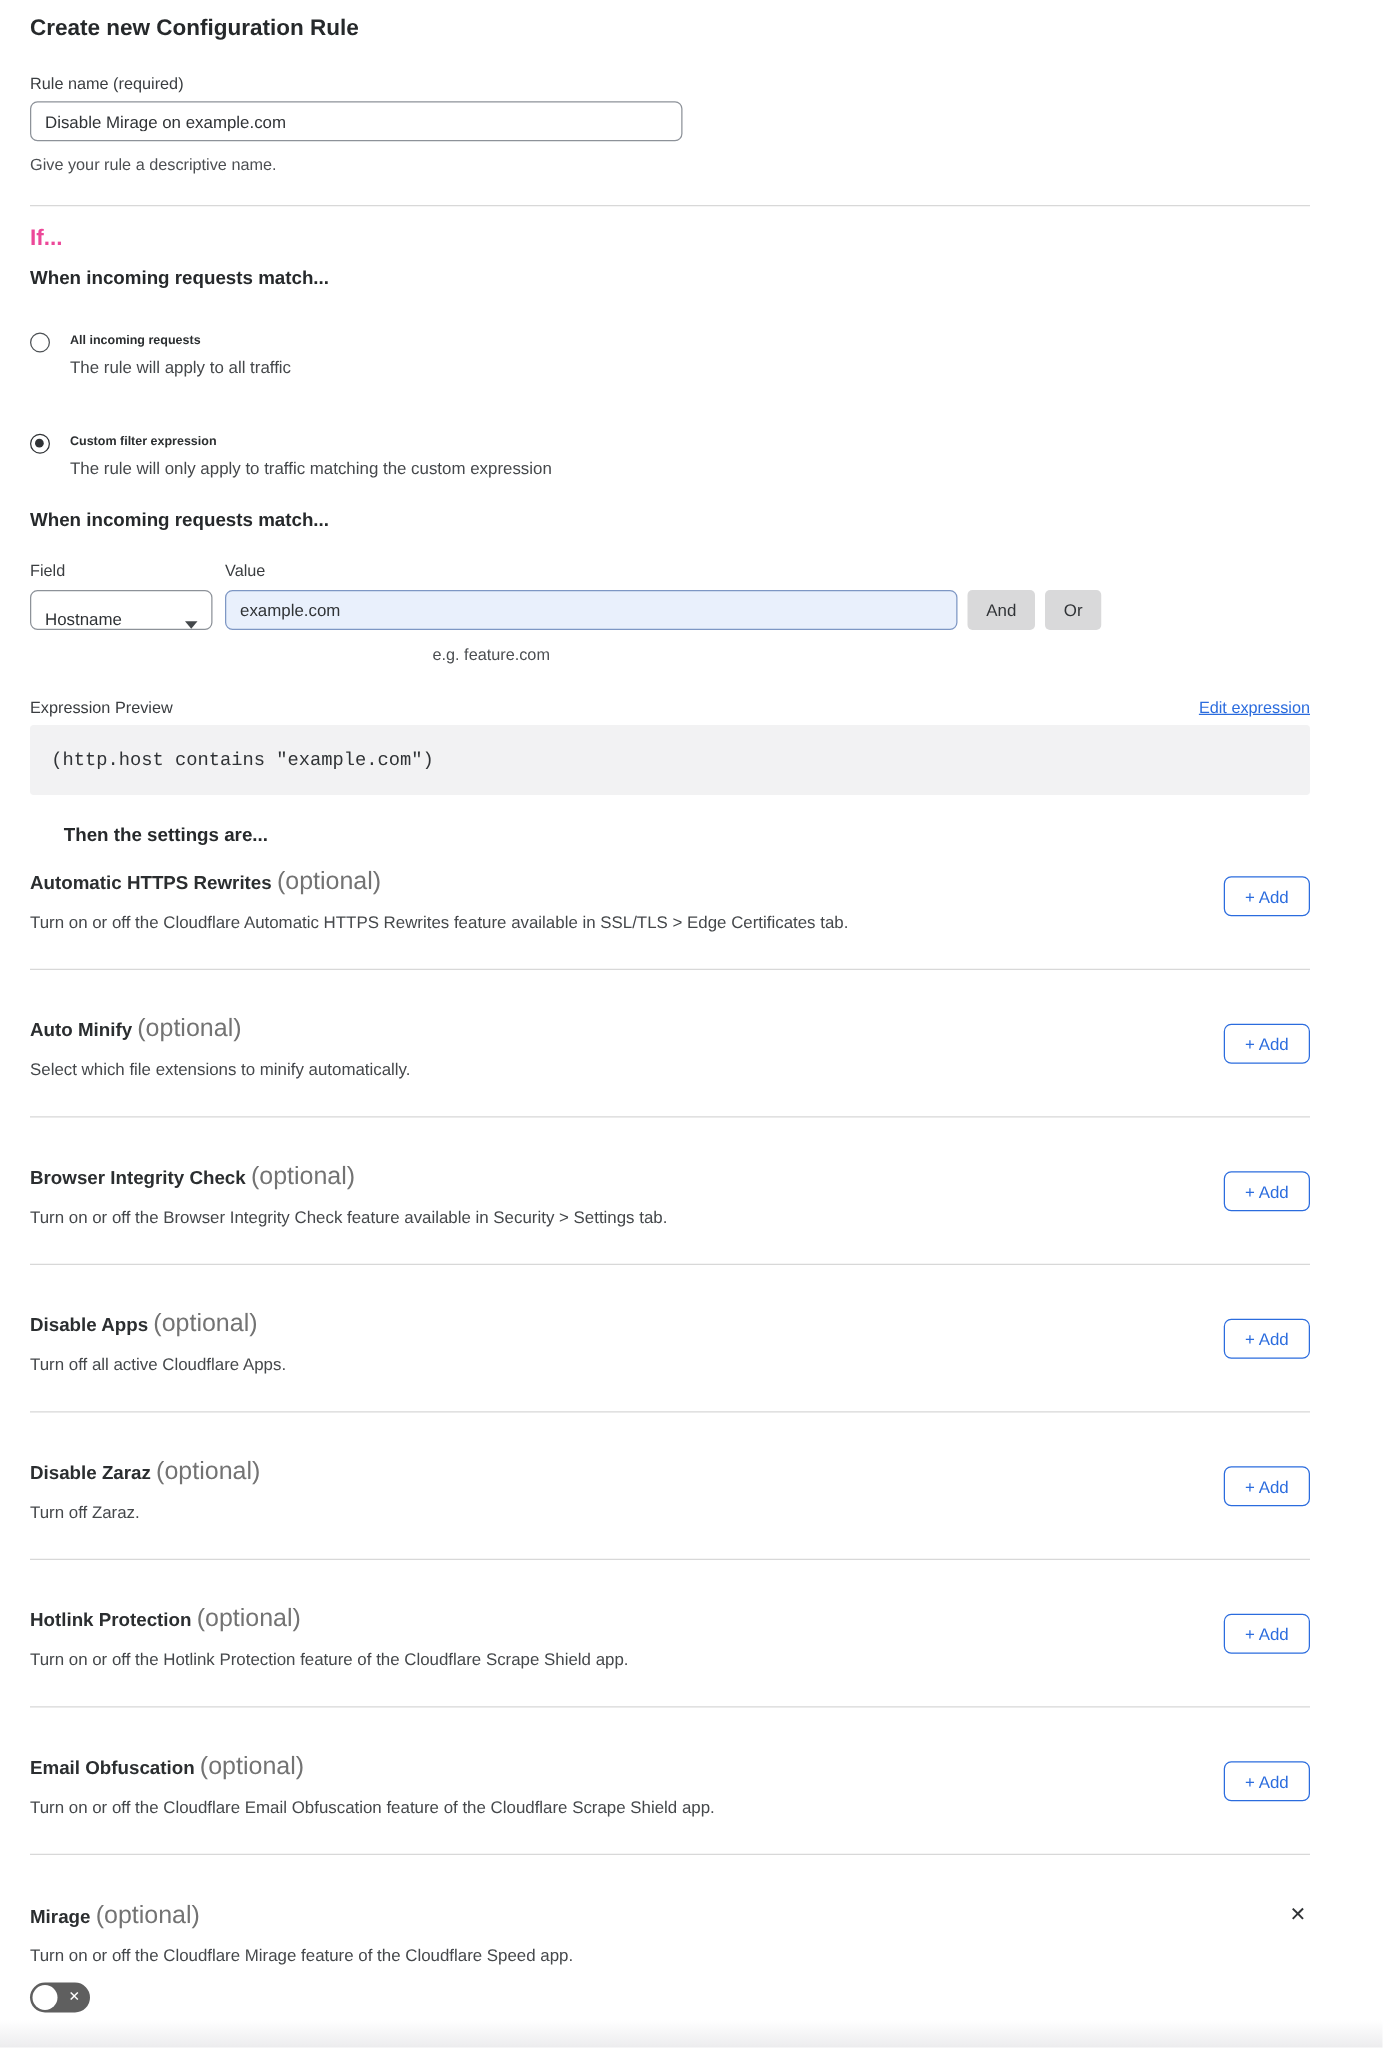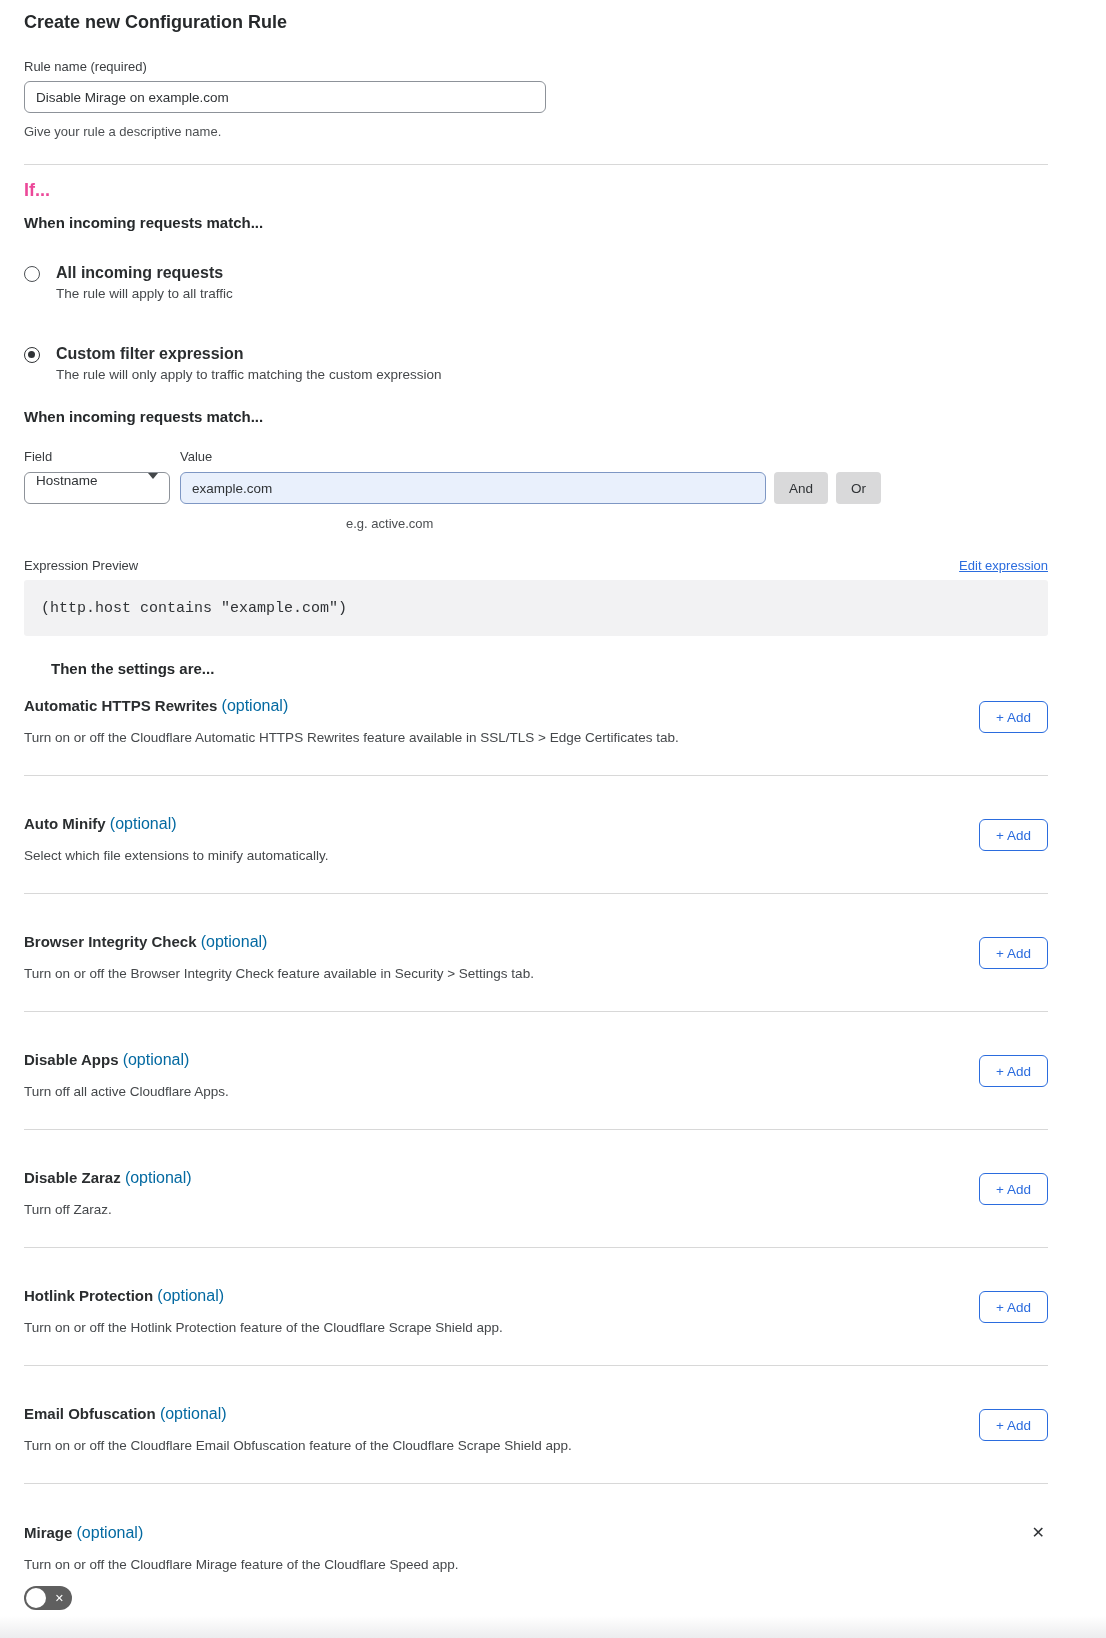"All incoming requests" .radio-label { font-size: 16px -> 10px }
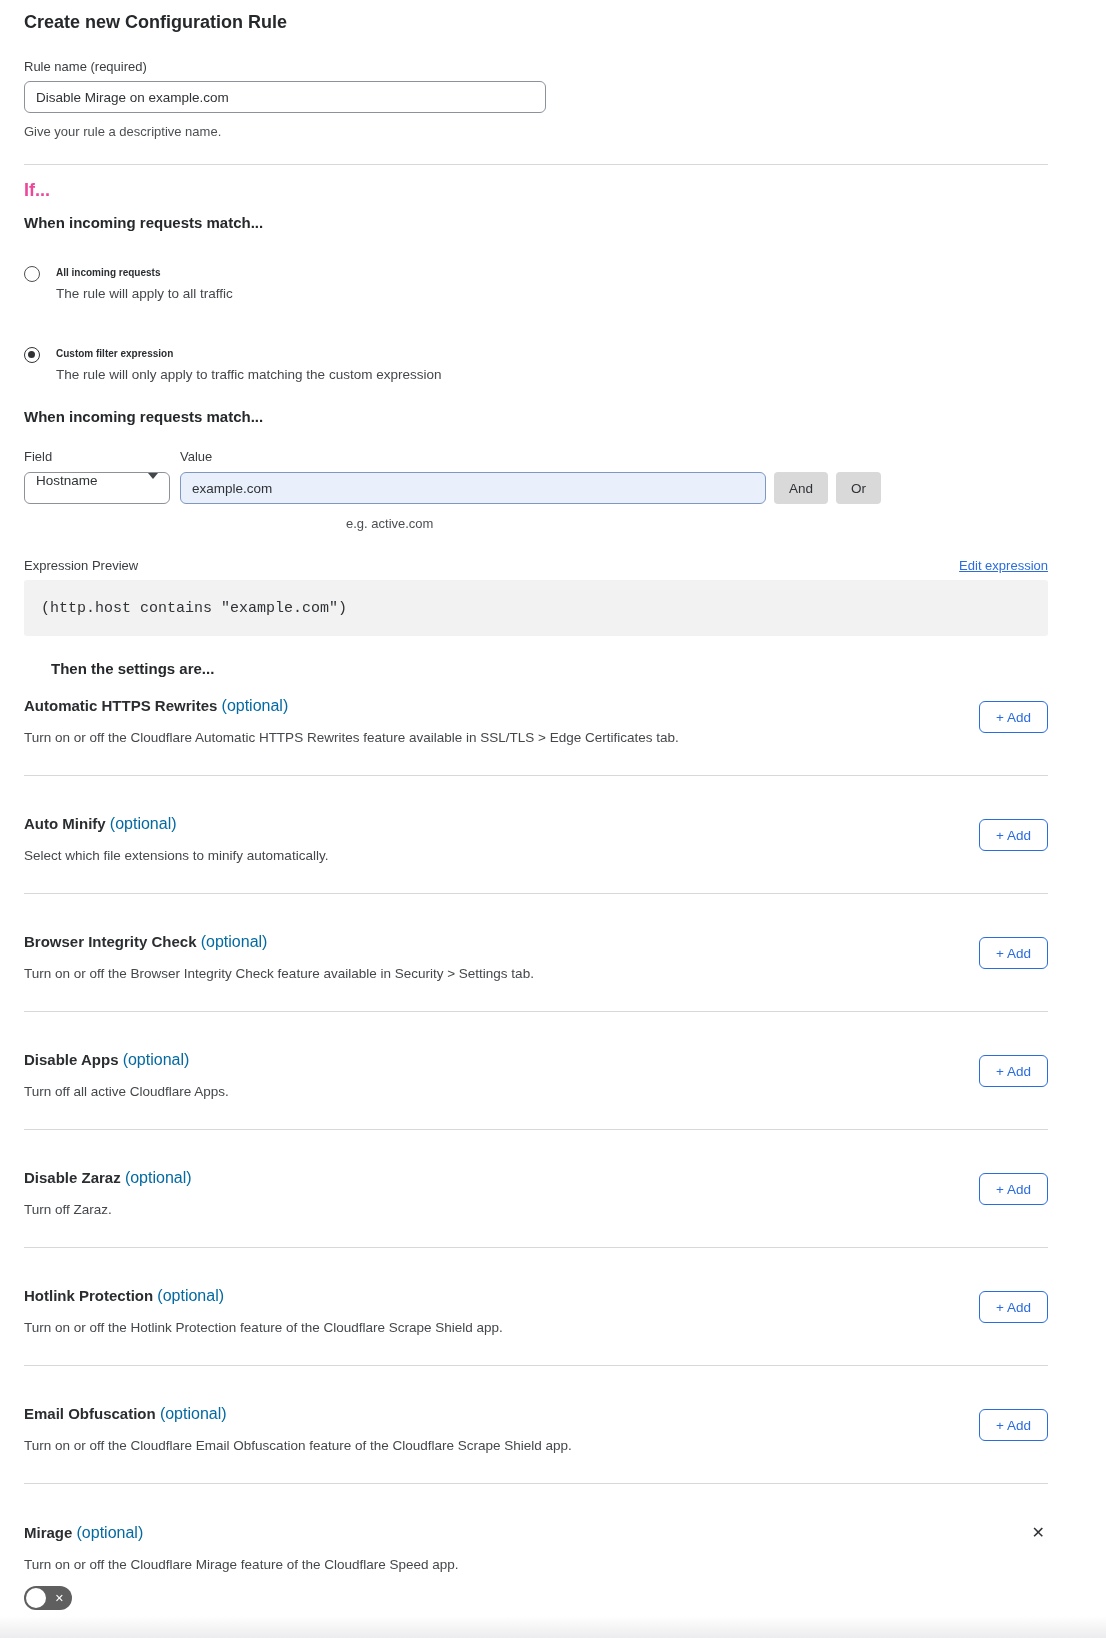"Hostname" .select { align-items: flex-start -> flex-end }
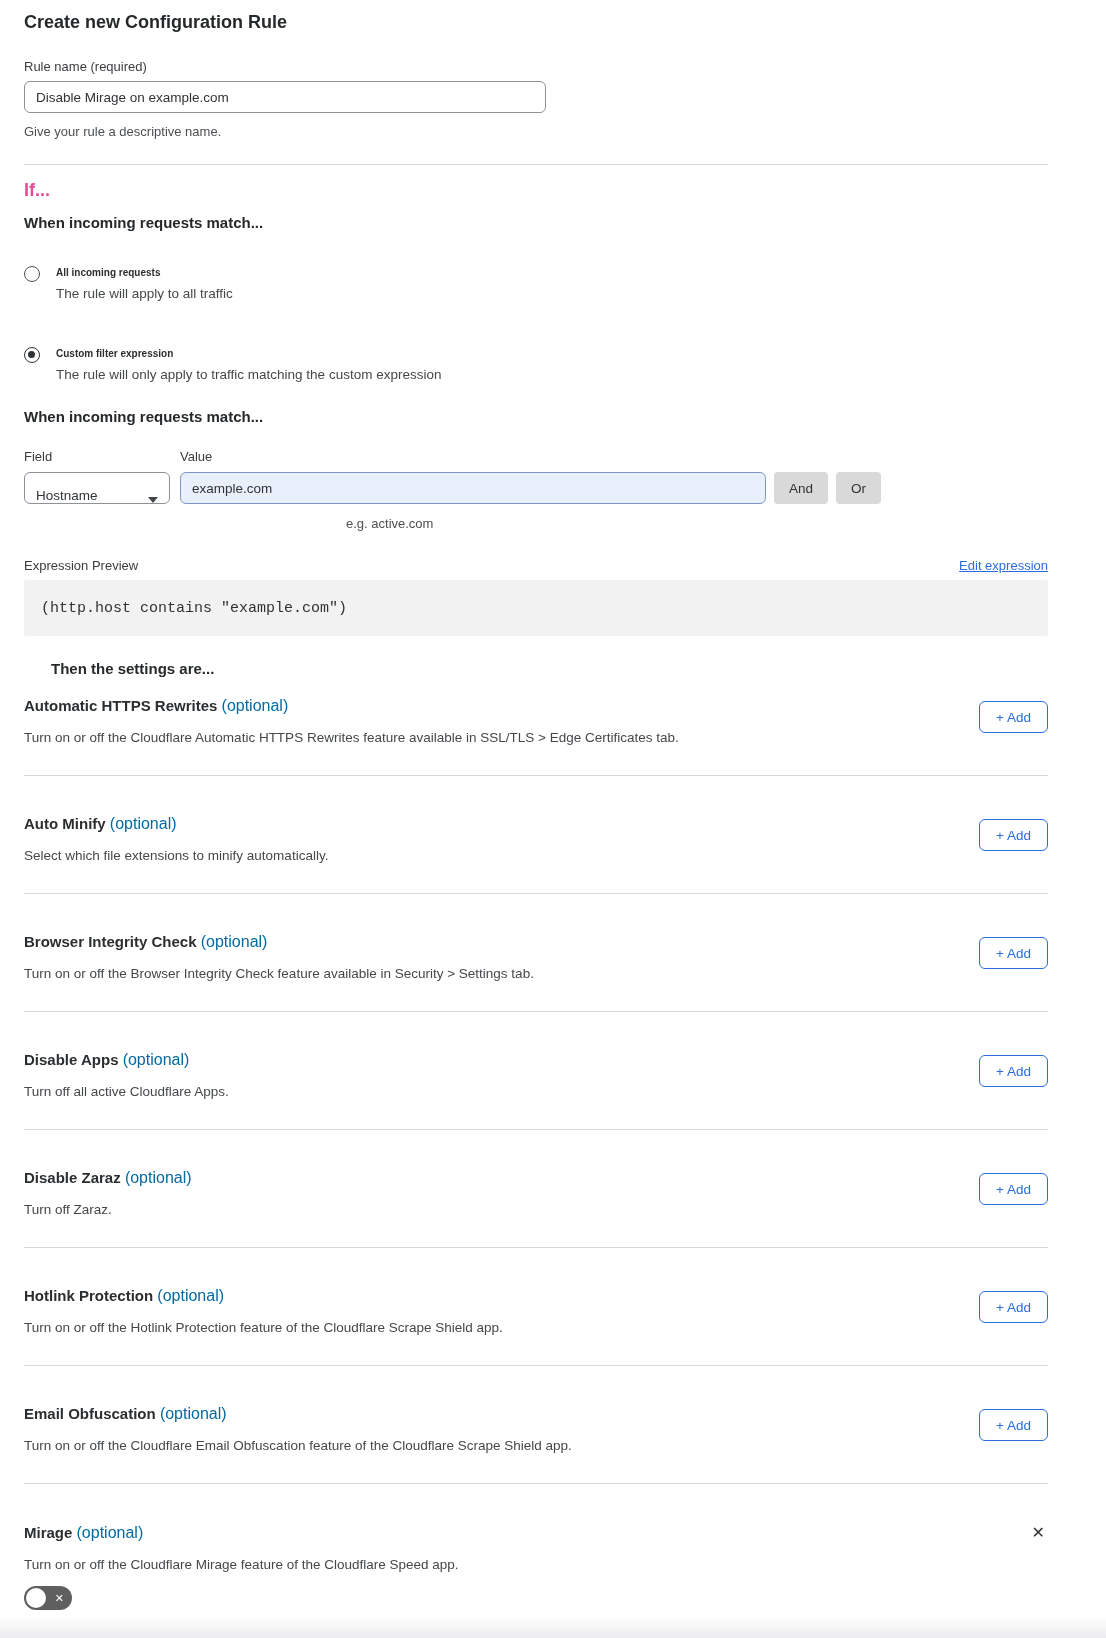"e.g. active.com" div.abs { text: active.com -> feature.com }
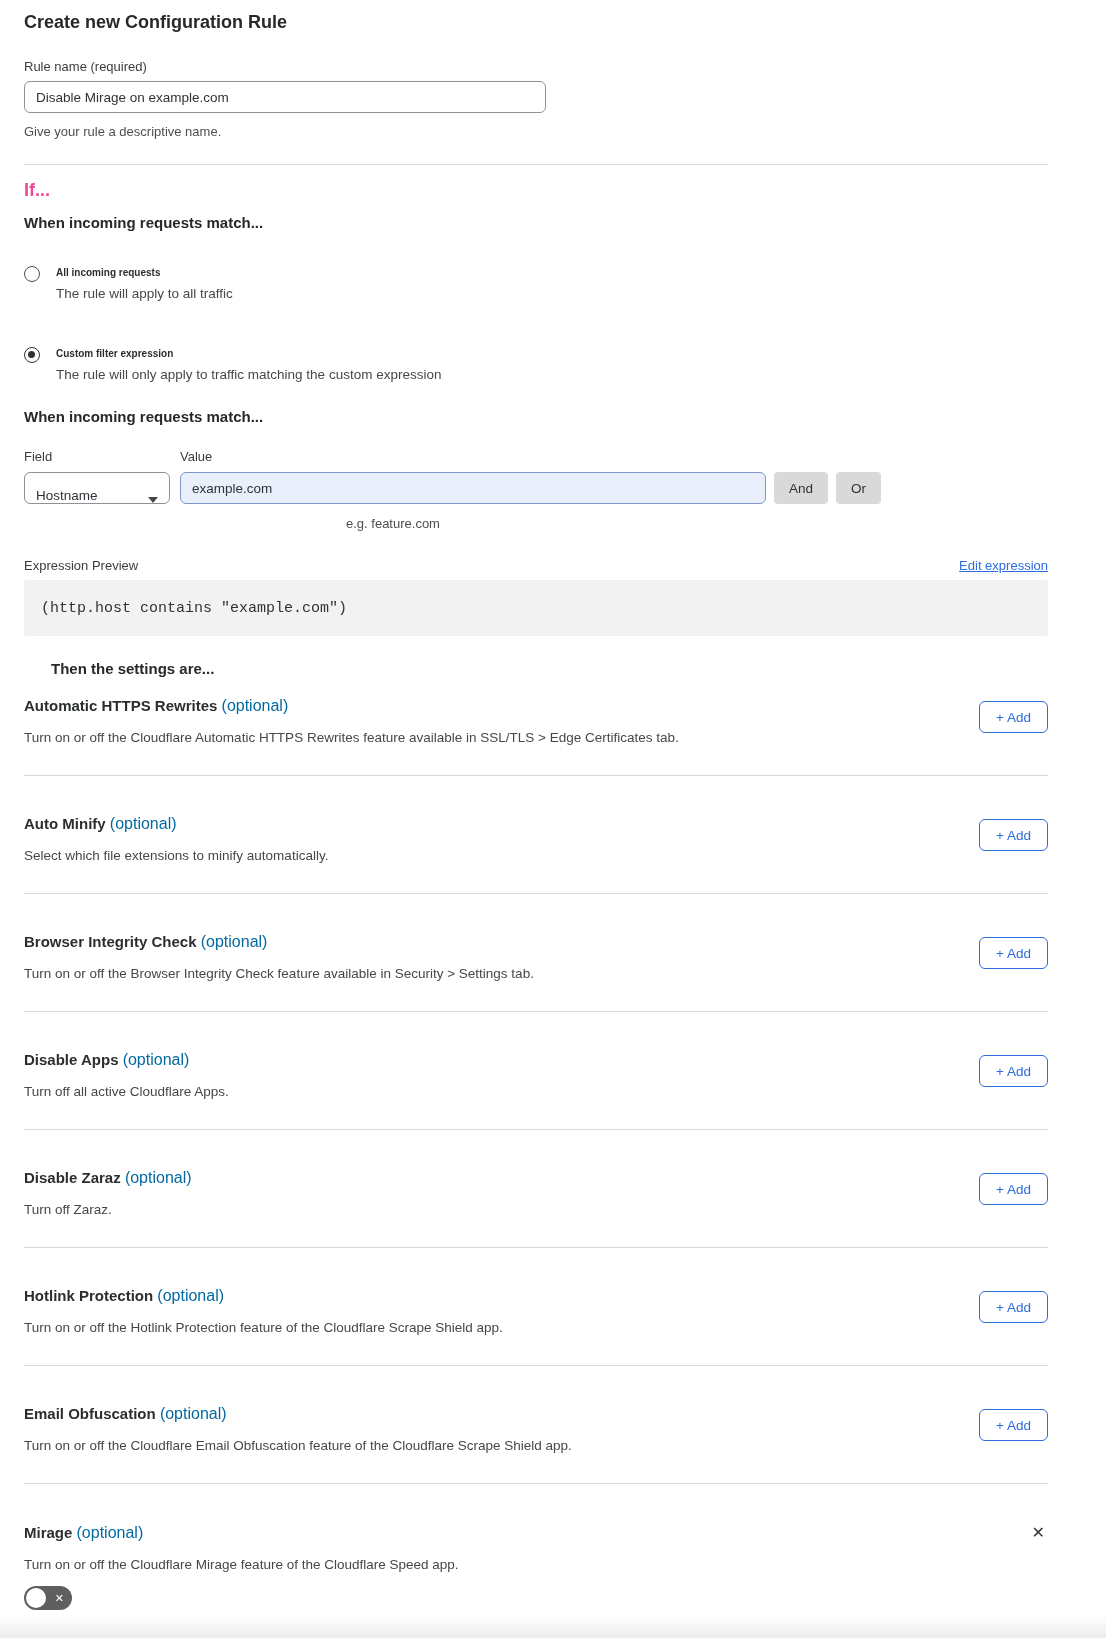"(optional)" .setting-optional { color: #0369a1 -> #737373; font-size: 16px -> 20px }
